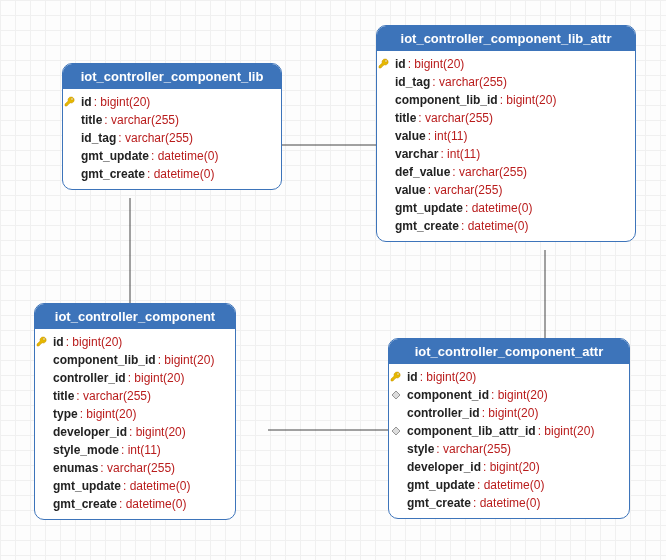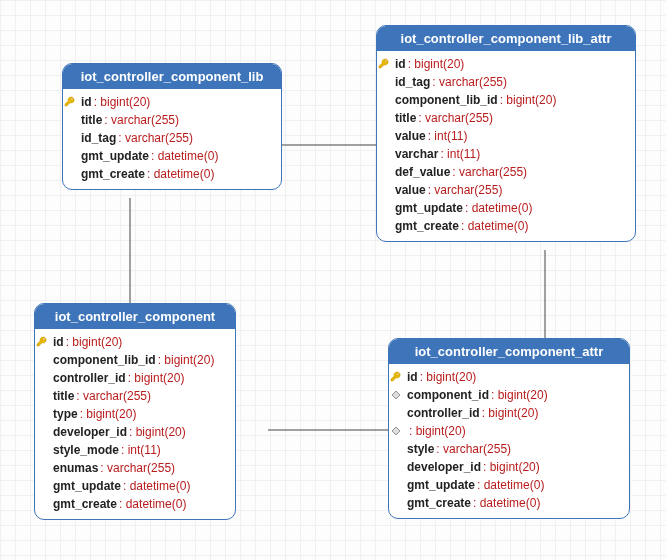"component_lib_attr_id" span.name { html: none -> <span>component_lib_attr_id</span> }
